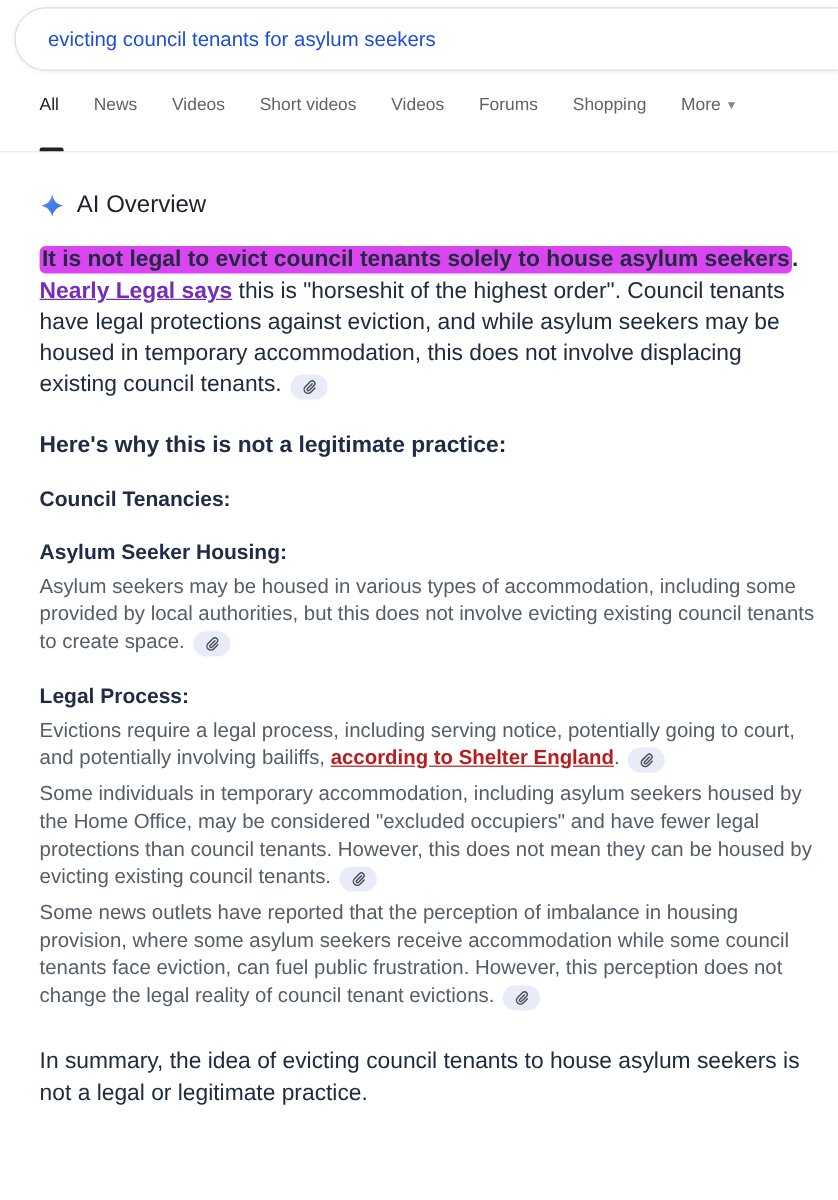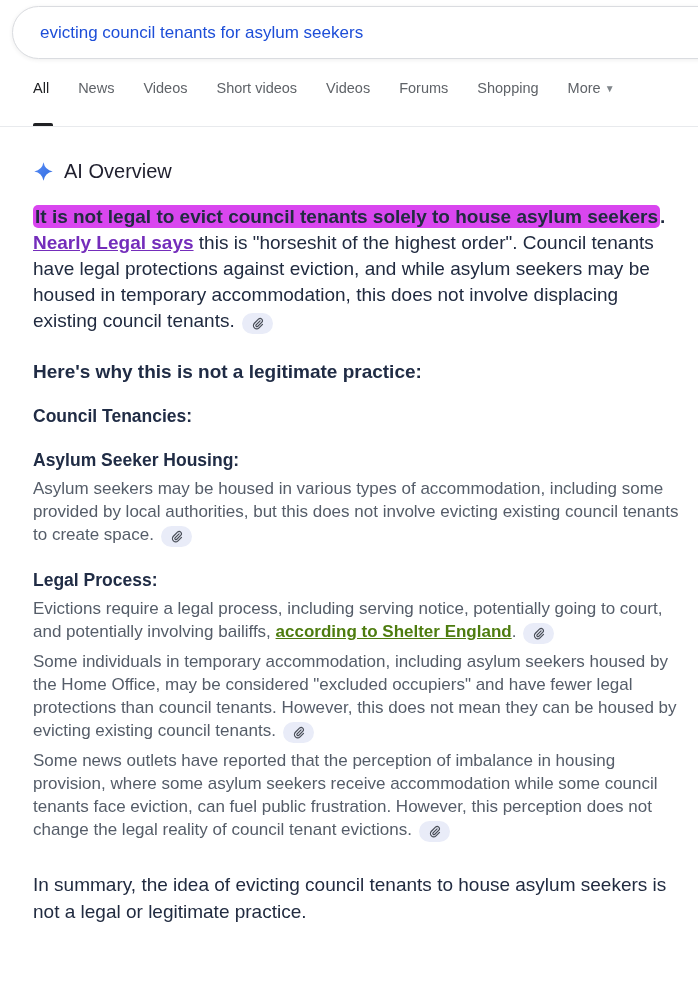"according to Shelter England" a.src-link { color: #4d7c0f -> #b91c1c }
